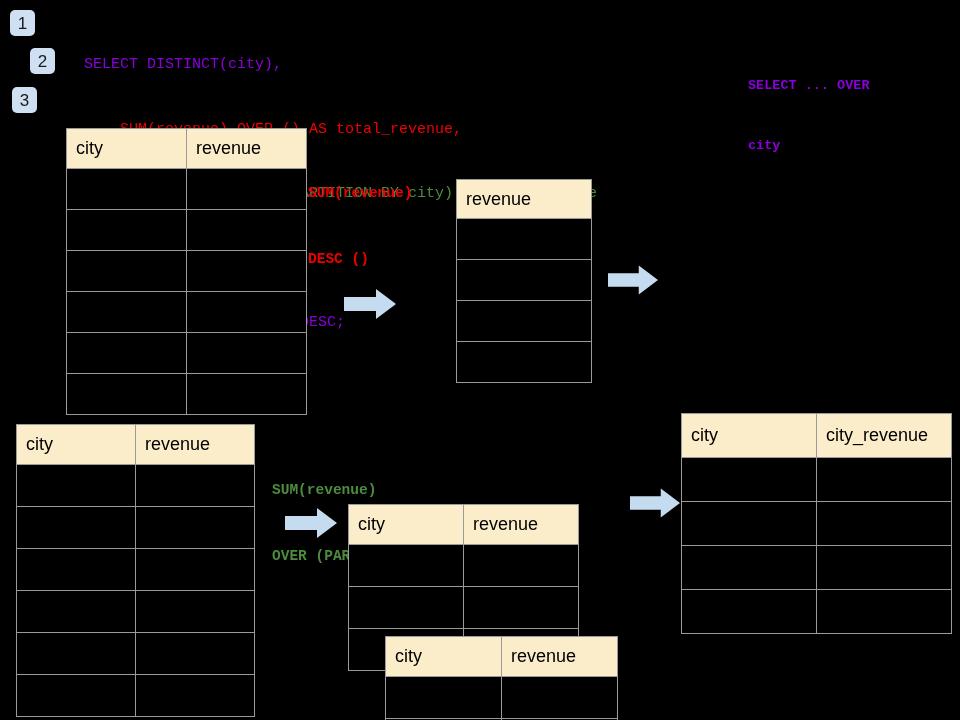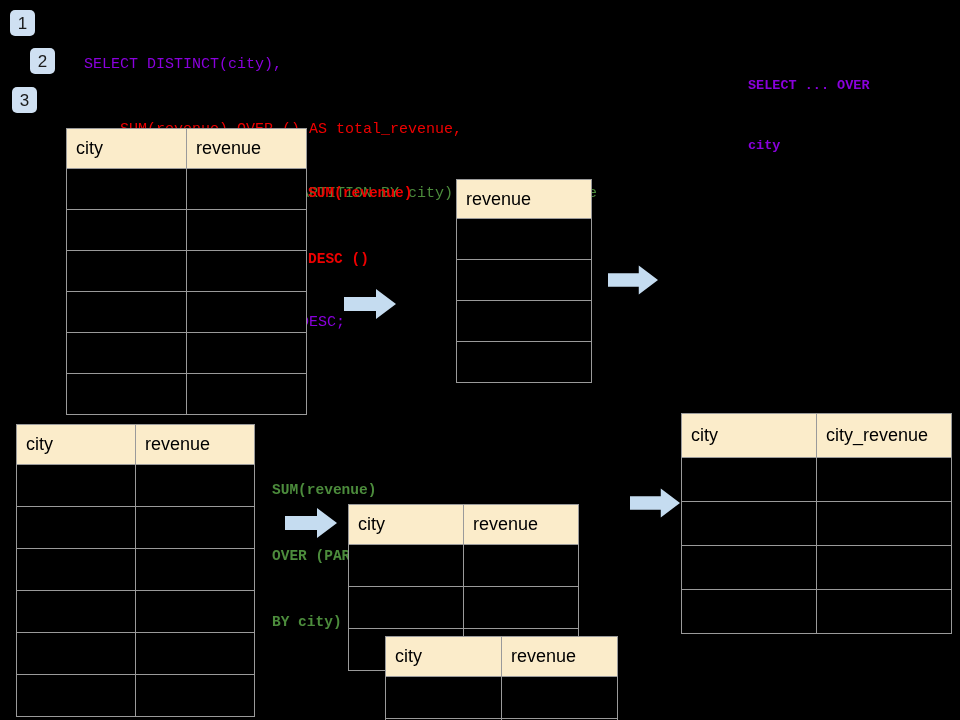"BY city)" div { html: <div>BY city)</div> -> none }
